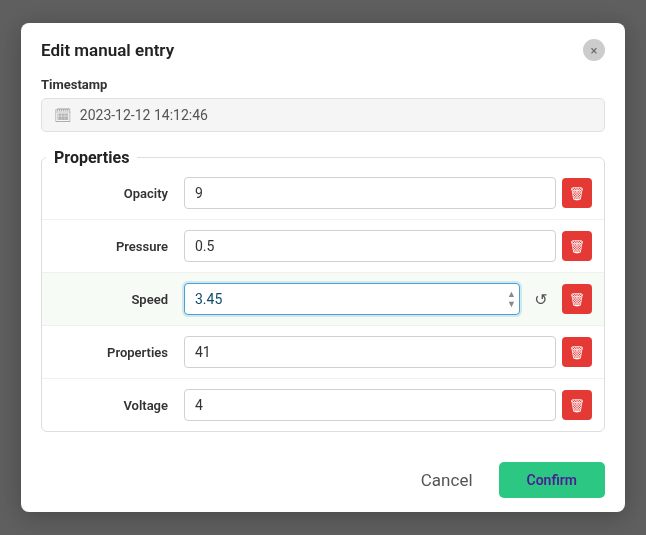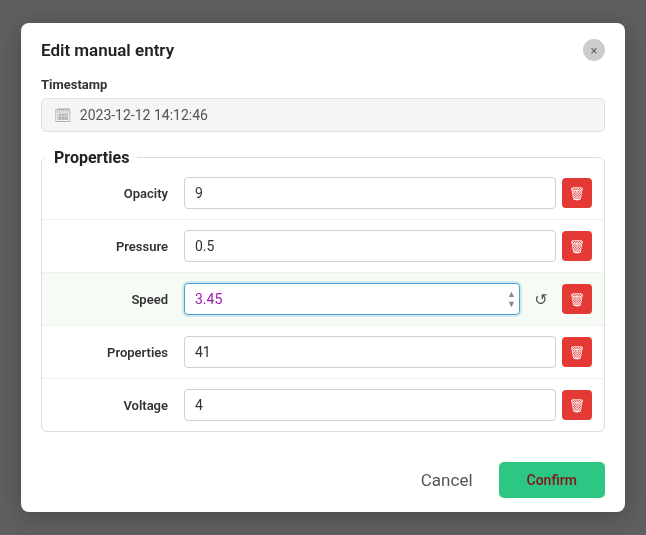"3.45" .number-input-wrap input { color: #a21caf -> #0c4a6e }
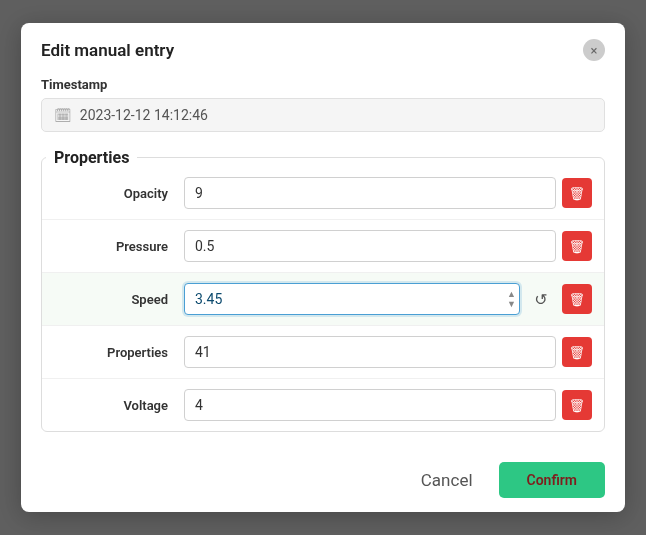"Confirm" .confirm-btn { color: #7f1d1d -> #4c1d95 }
